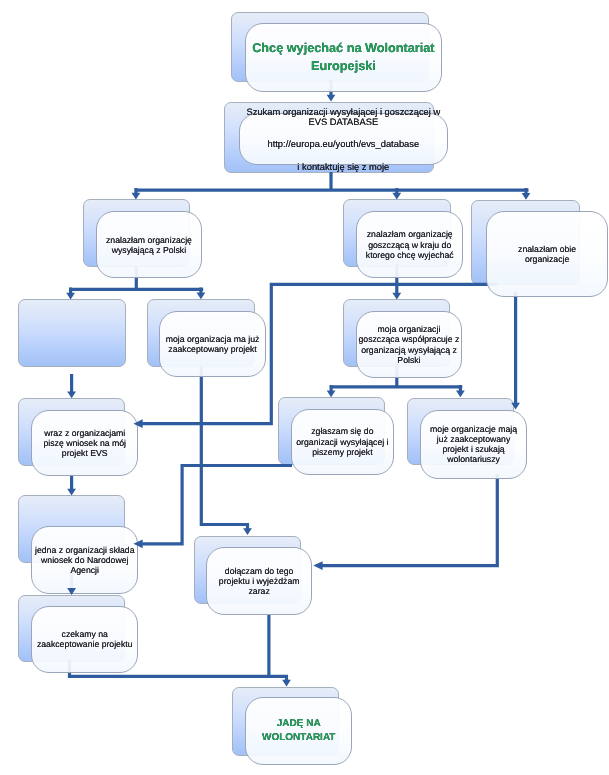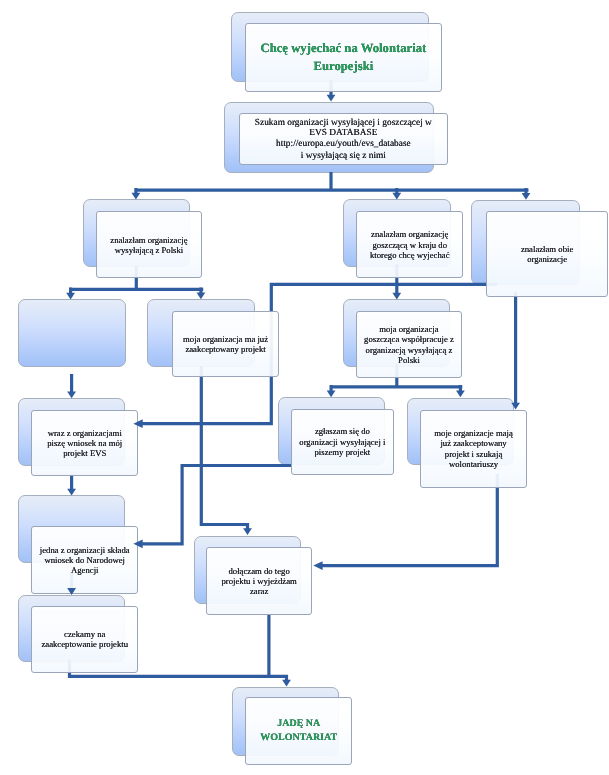"Chcę wyjechać na Wolontariat" .front { border-radius: 3px -> 18px; font-family: Liberation Serif, serif -> none }
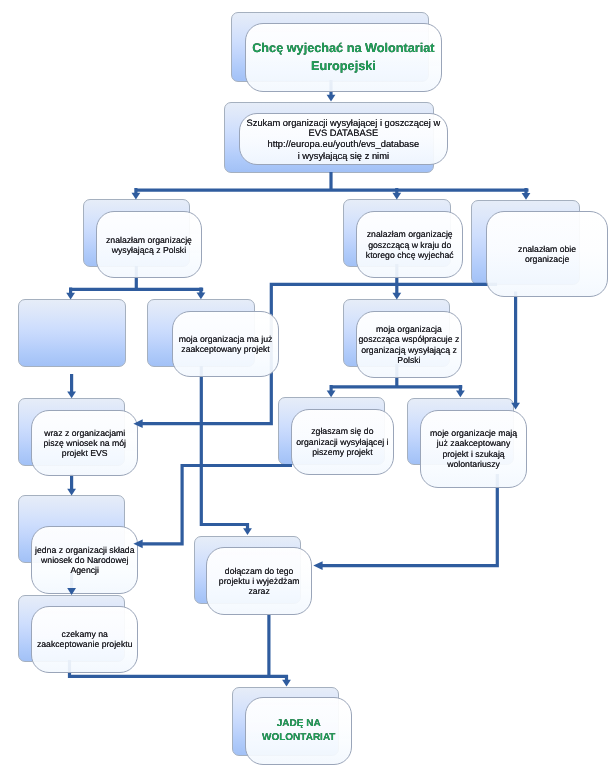"http://europa.eu/youth/evs_database" .t-url p + p { margin-top: 1px -> 12px }
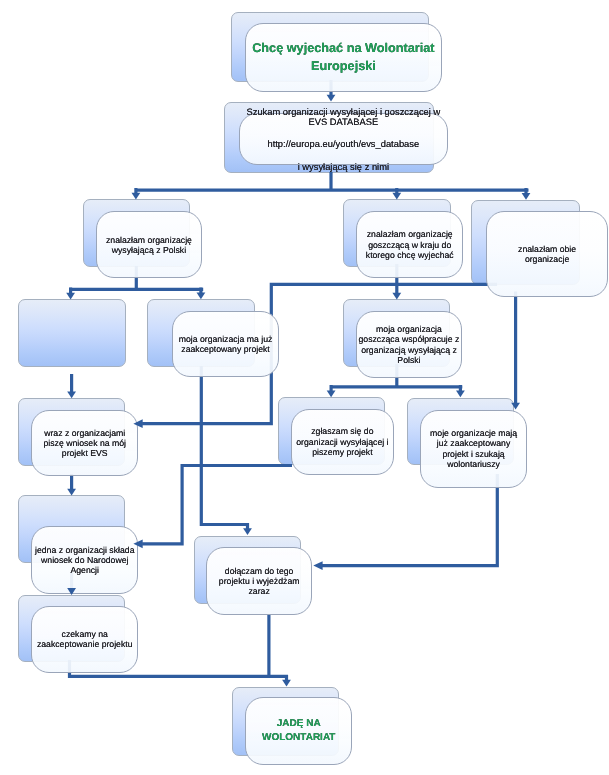"i wysyłającą się z nimi" p { text: wysyłającą się z nimi -> kontaktuję się z moje }
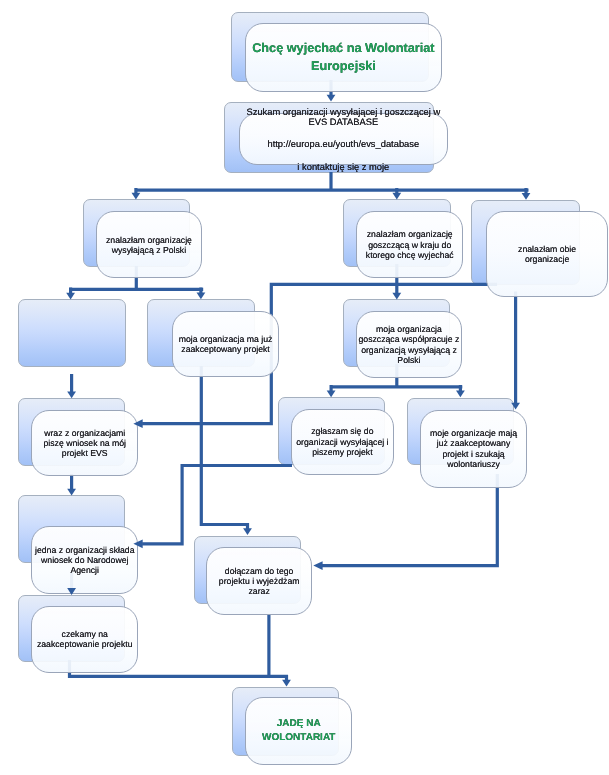"moja organizacja" span.txt { text: organizacja -> organizacji }
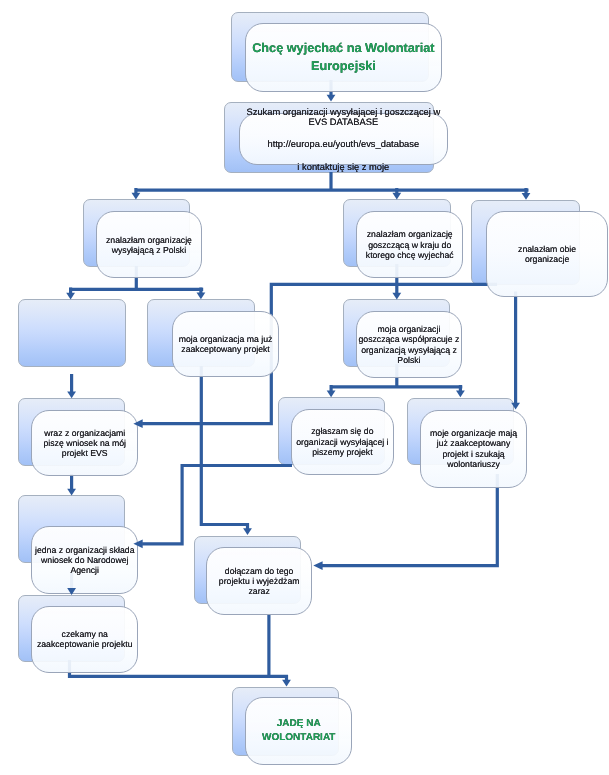"moja organizacja ma już" div.front { left: 172px -> 159px }
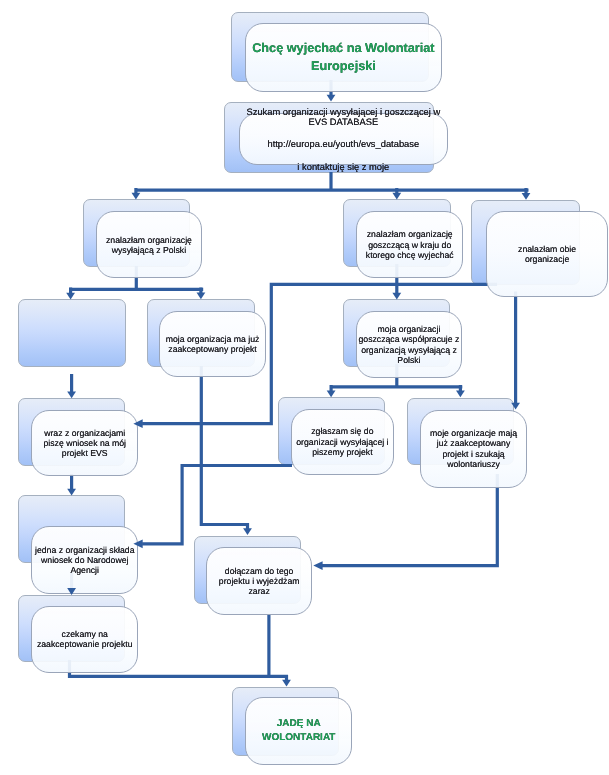"moje organizacje mają" div.front { height: 78px -> 69px }
